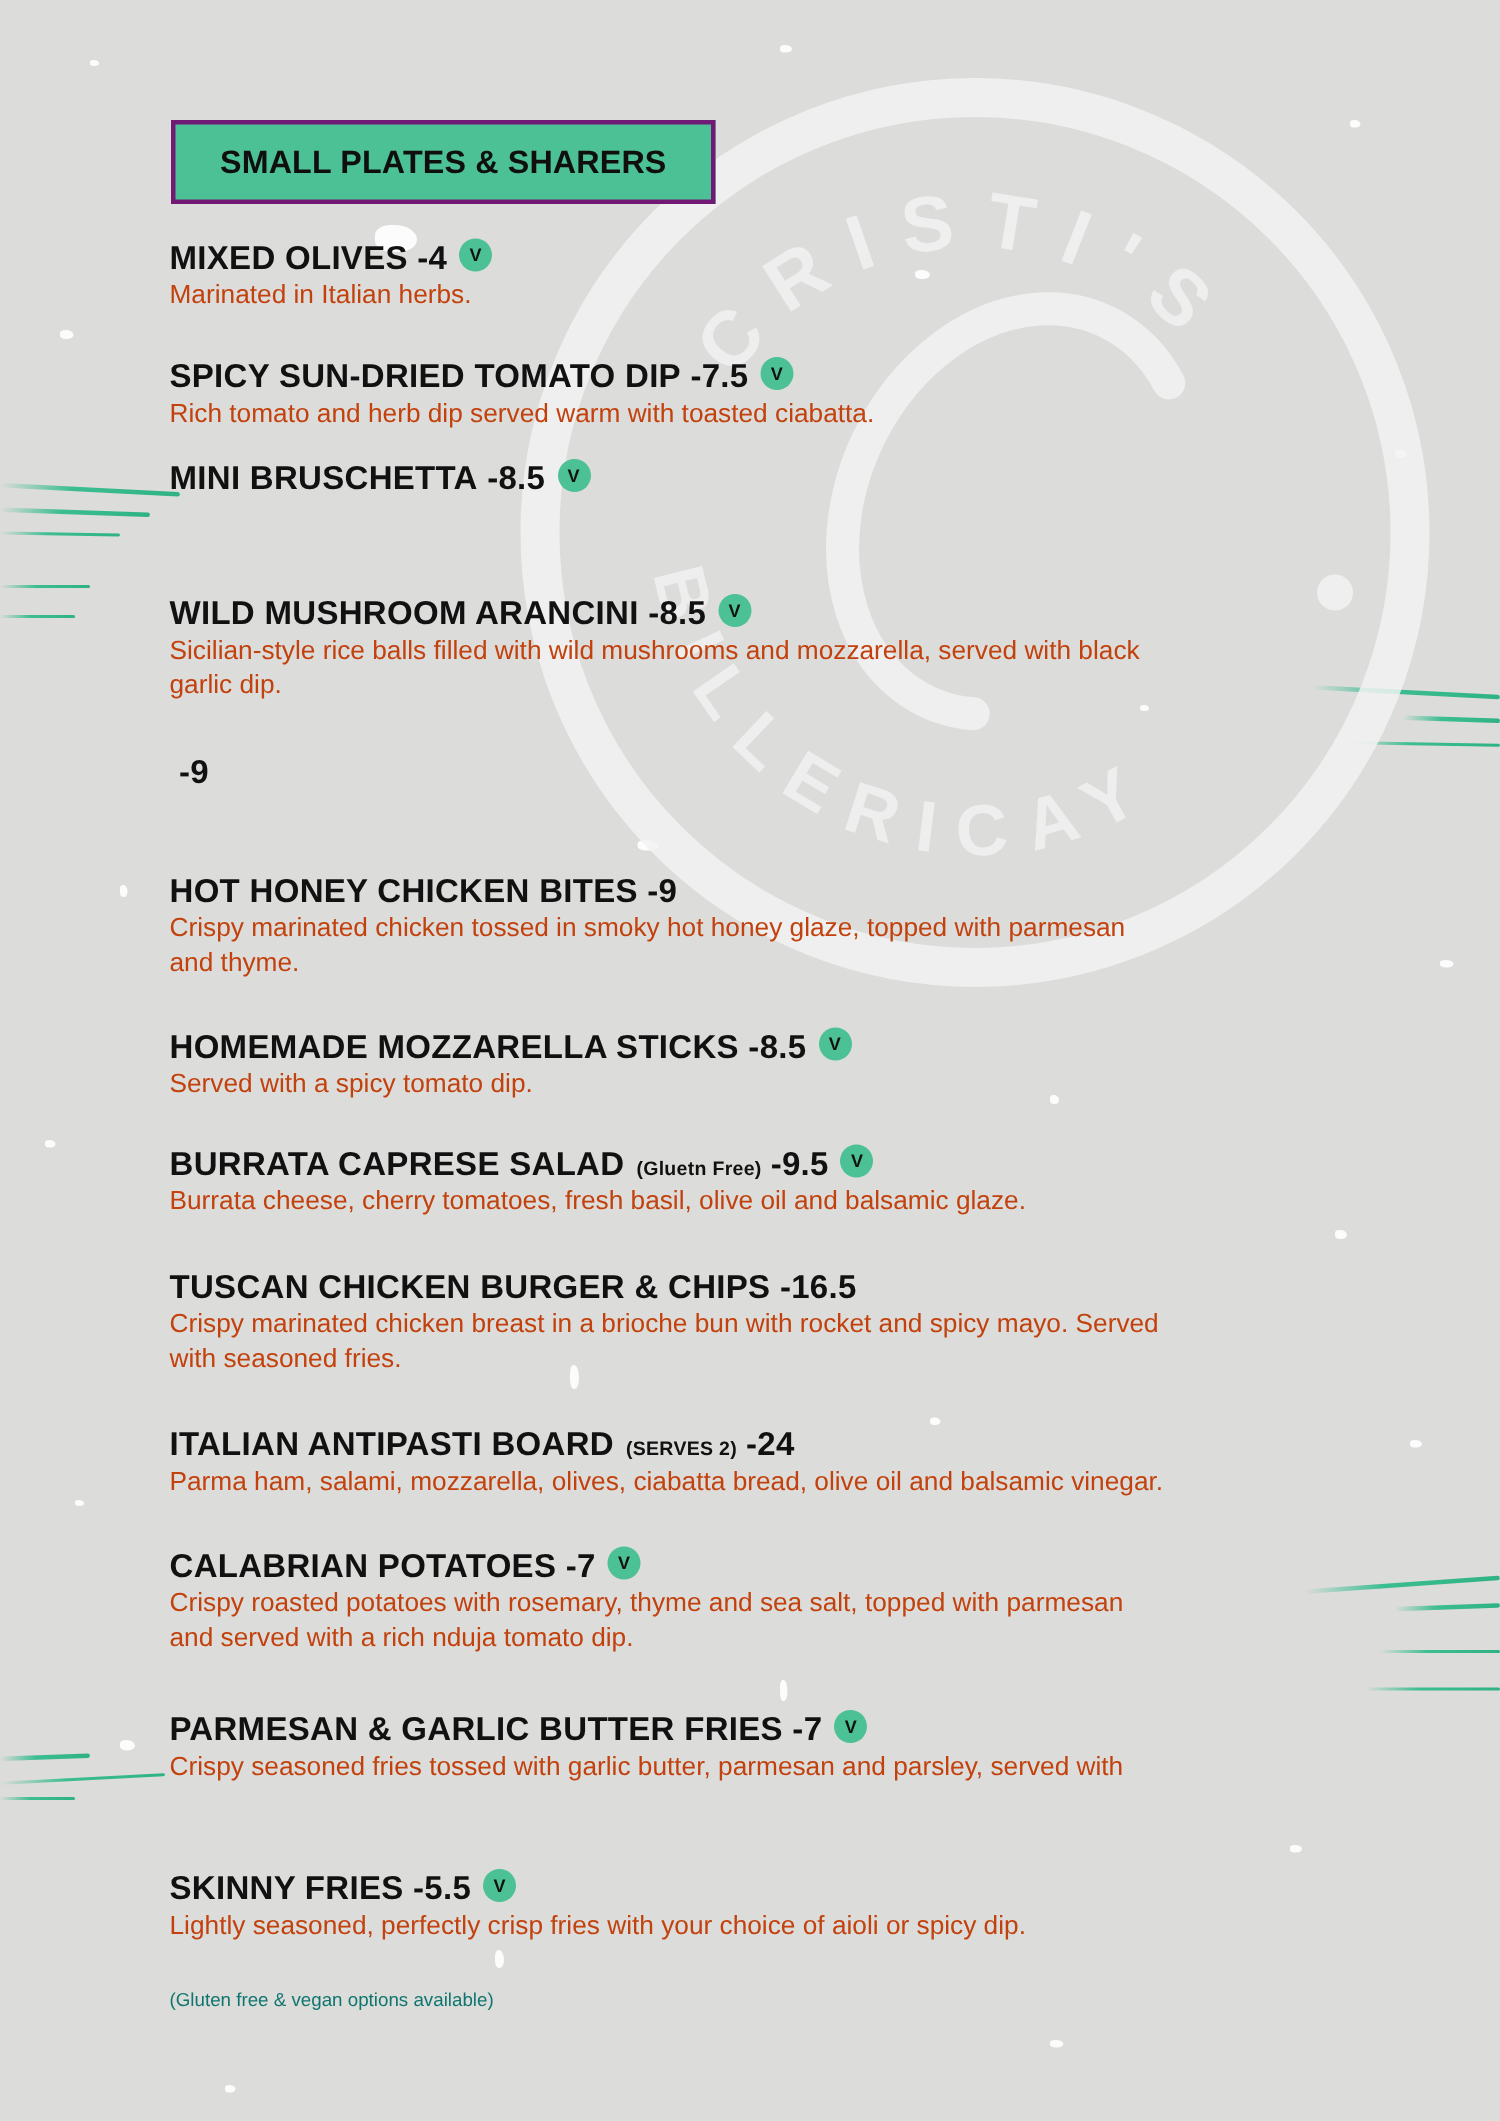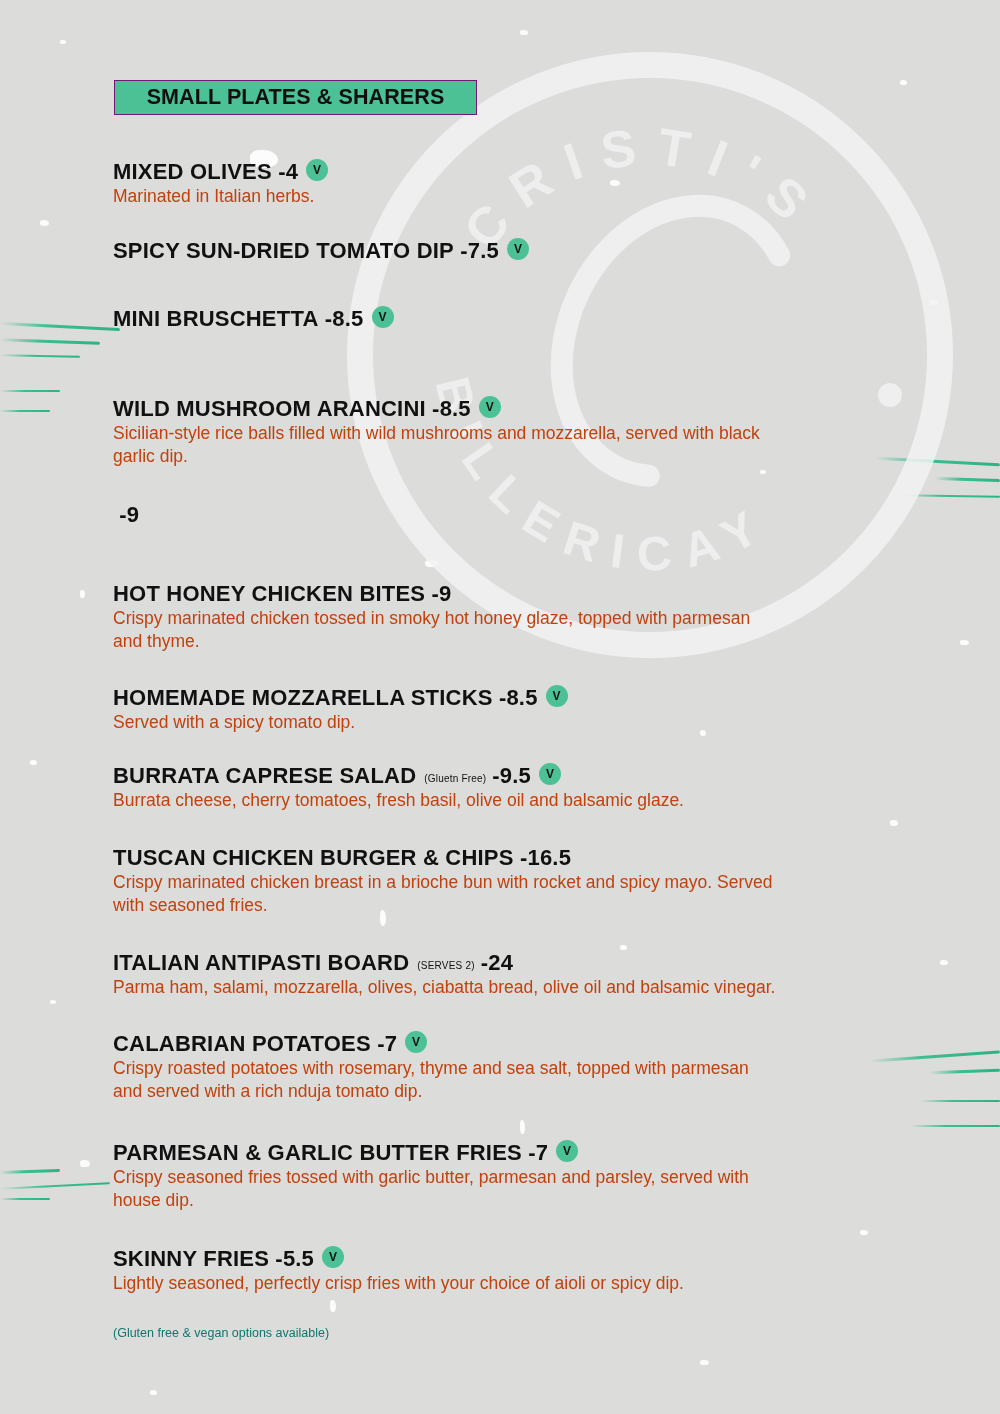"SMALL PLATES & SHARERS" .section-header { border: 1px solid #701a75 -> 3px solid #701a75; height: 35px -> 56px }
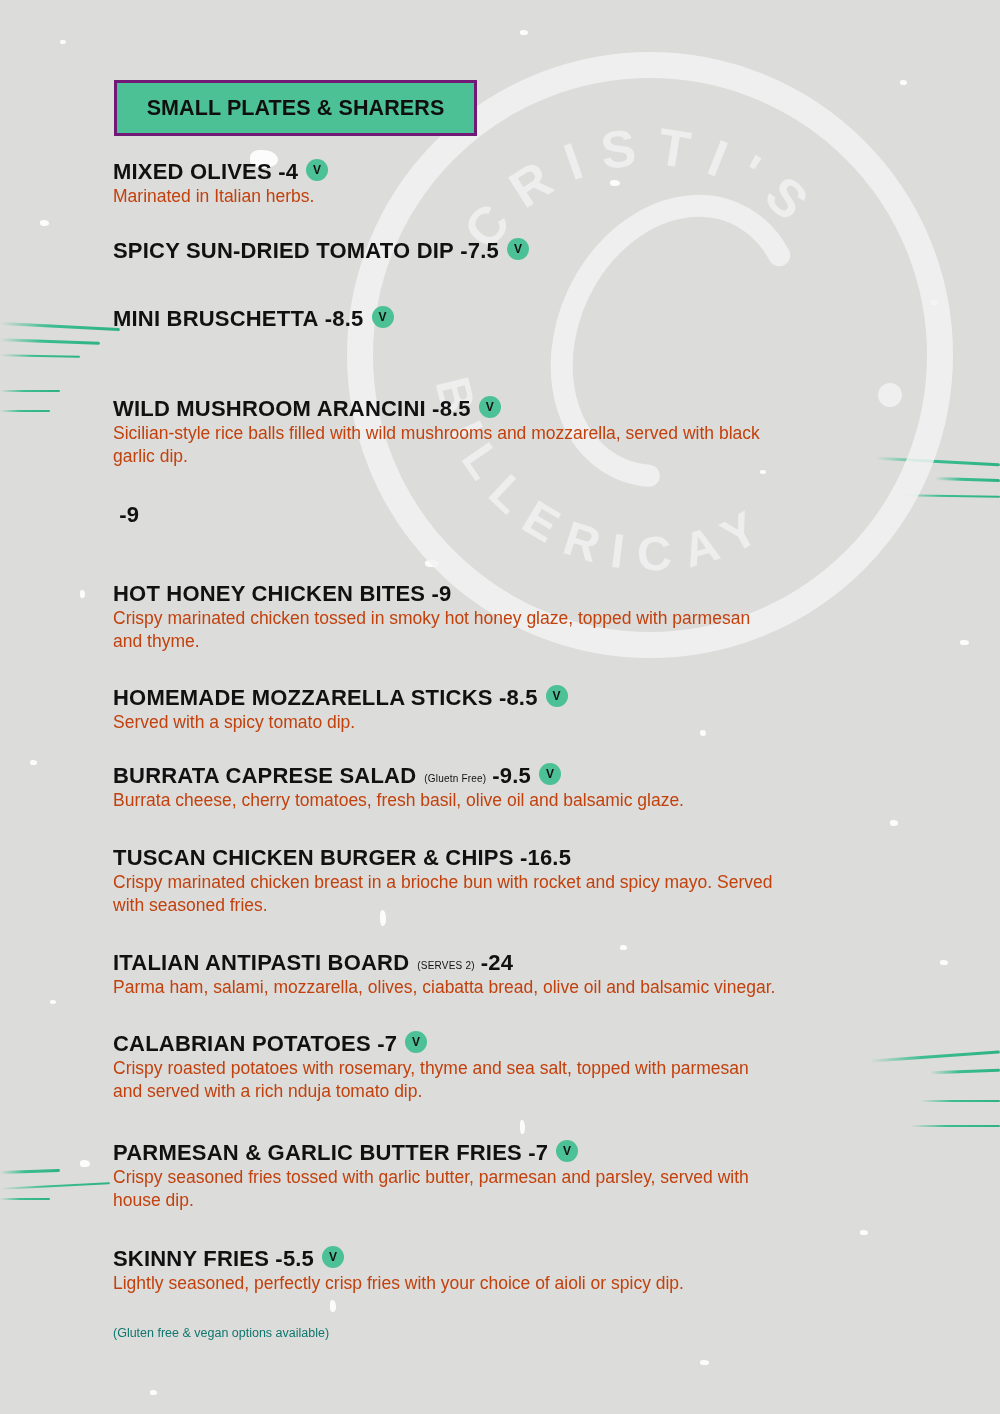"Rich tomato and herb dip" div.item-desc { html: none -> <div>Rich tomato and herb dip served warm with toasted ciabatta.</div> }
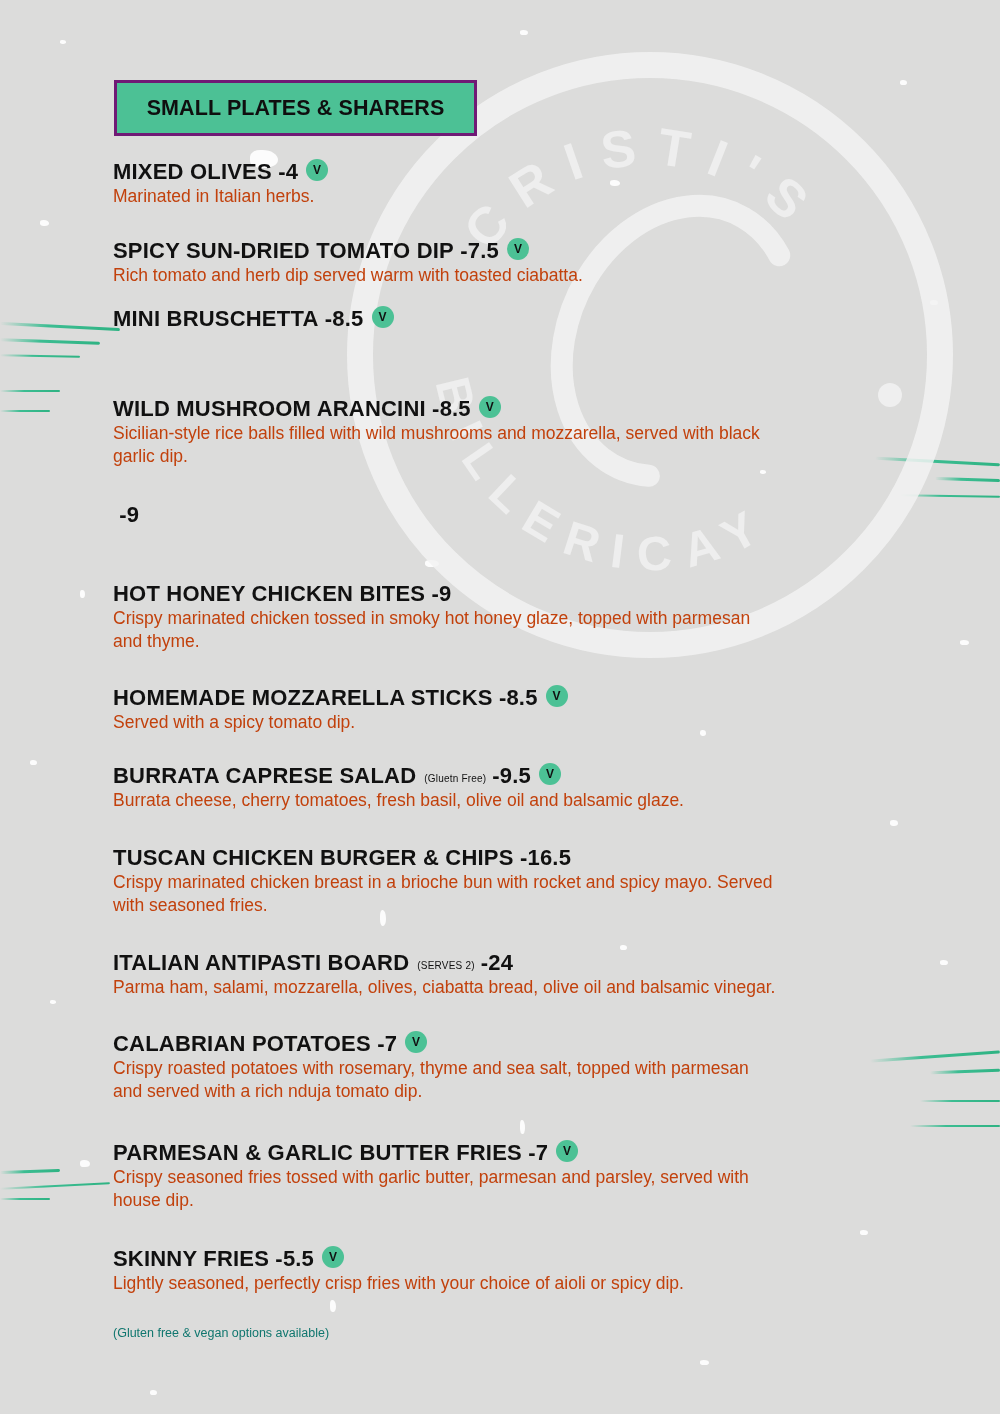"(Gluetn Free)" .note { font-size: 10px -> 13px; font-weight: 400 -> 700 }
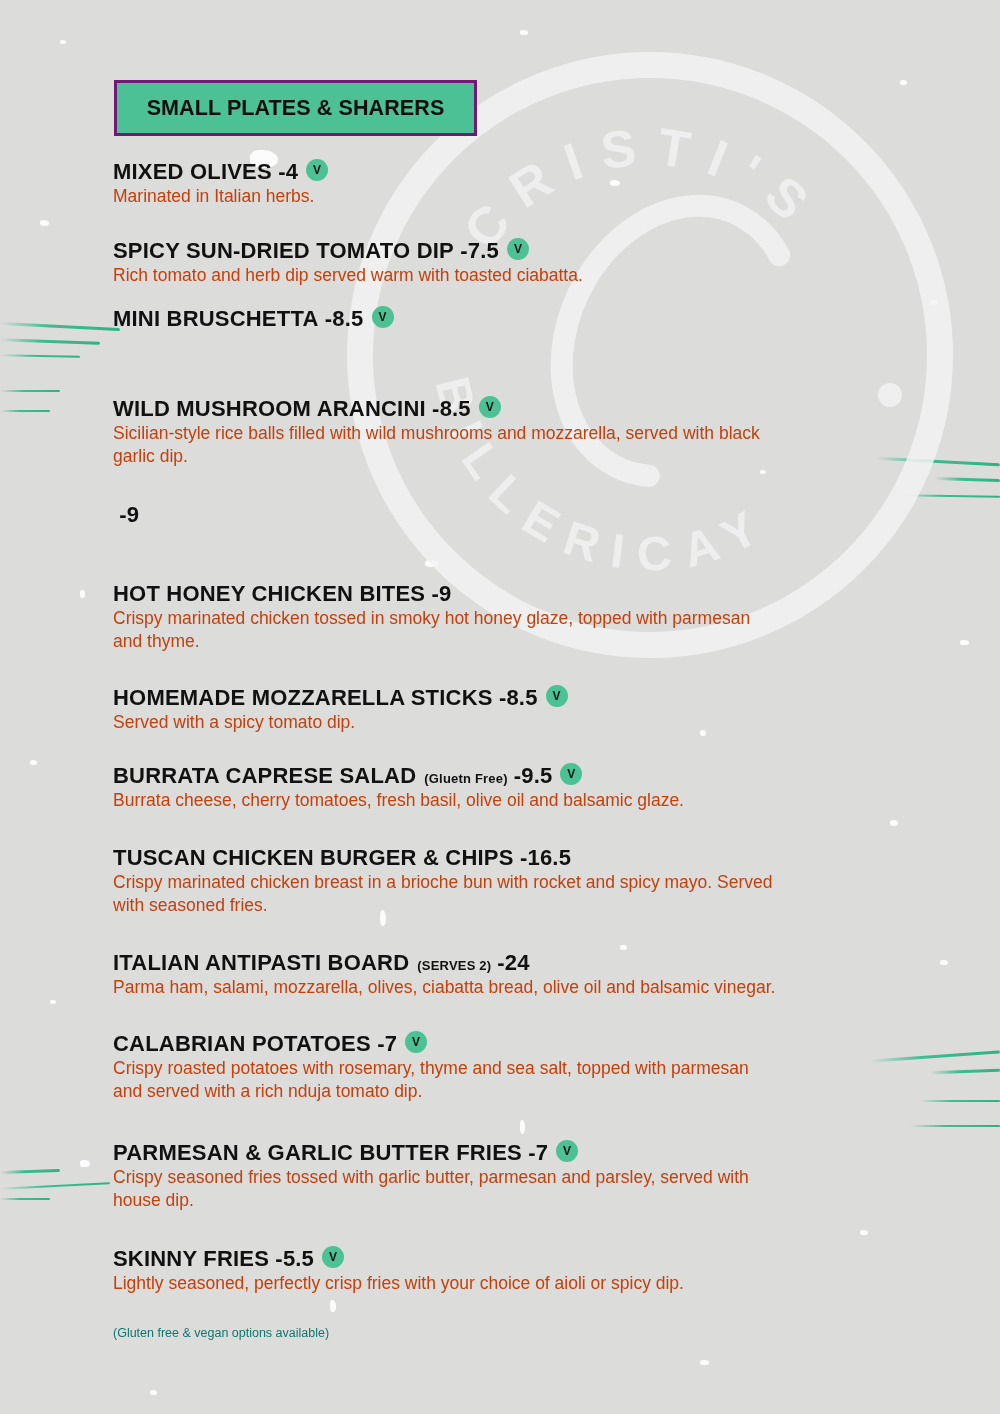"house dip." div.item-desc { html: <div>house dip.</div> -> none }
